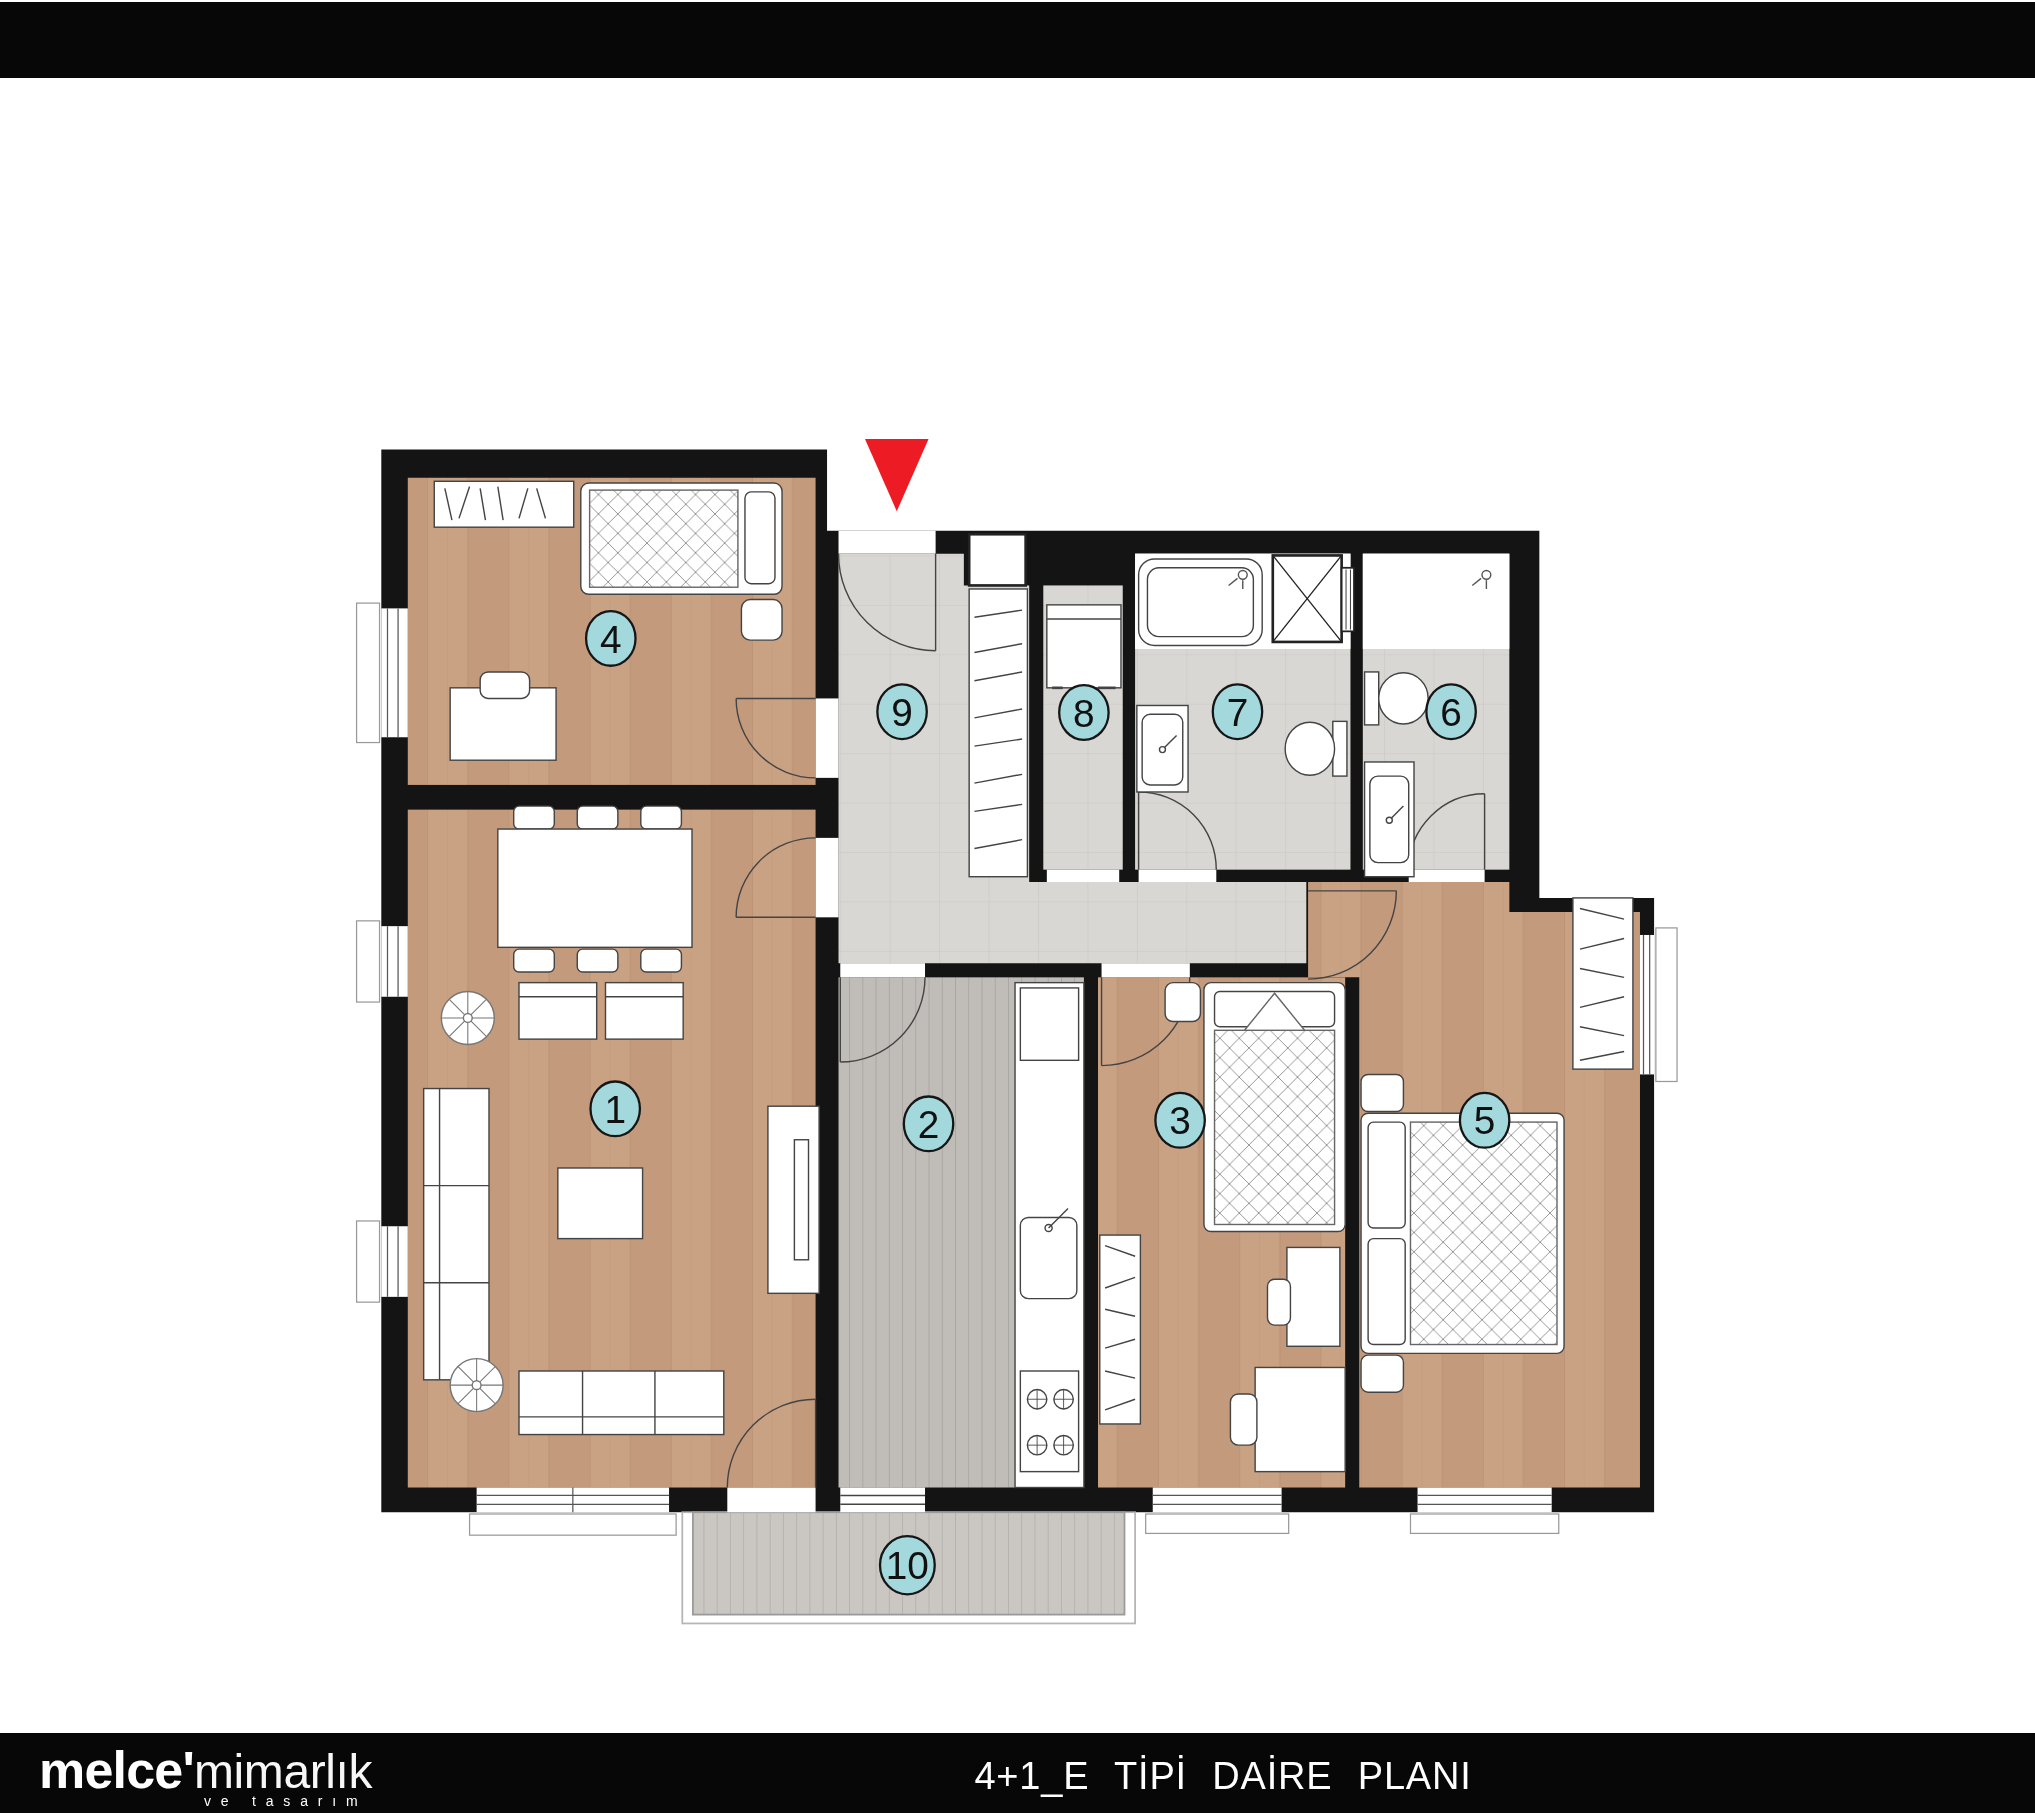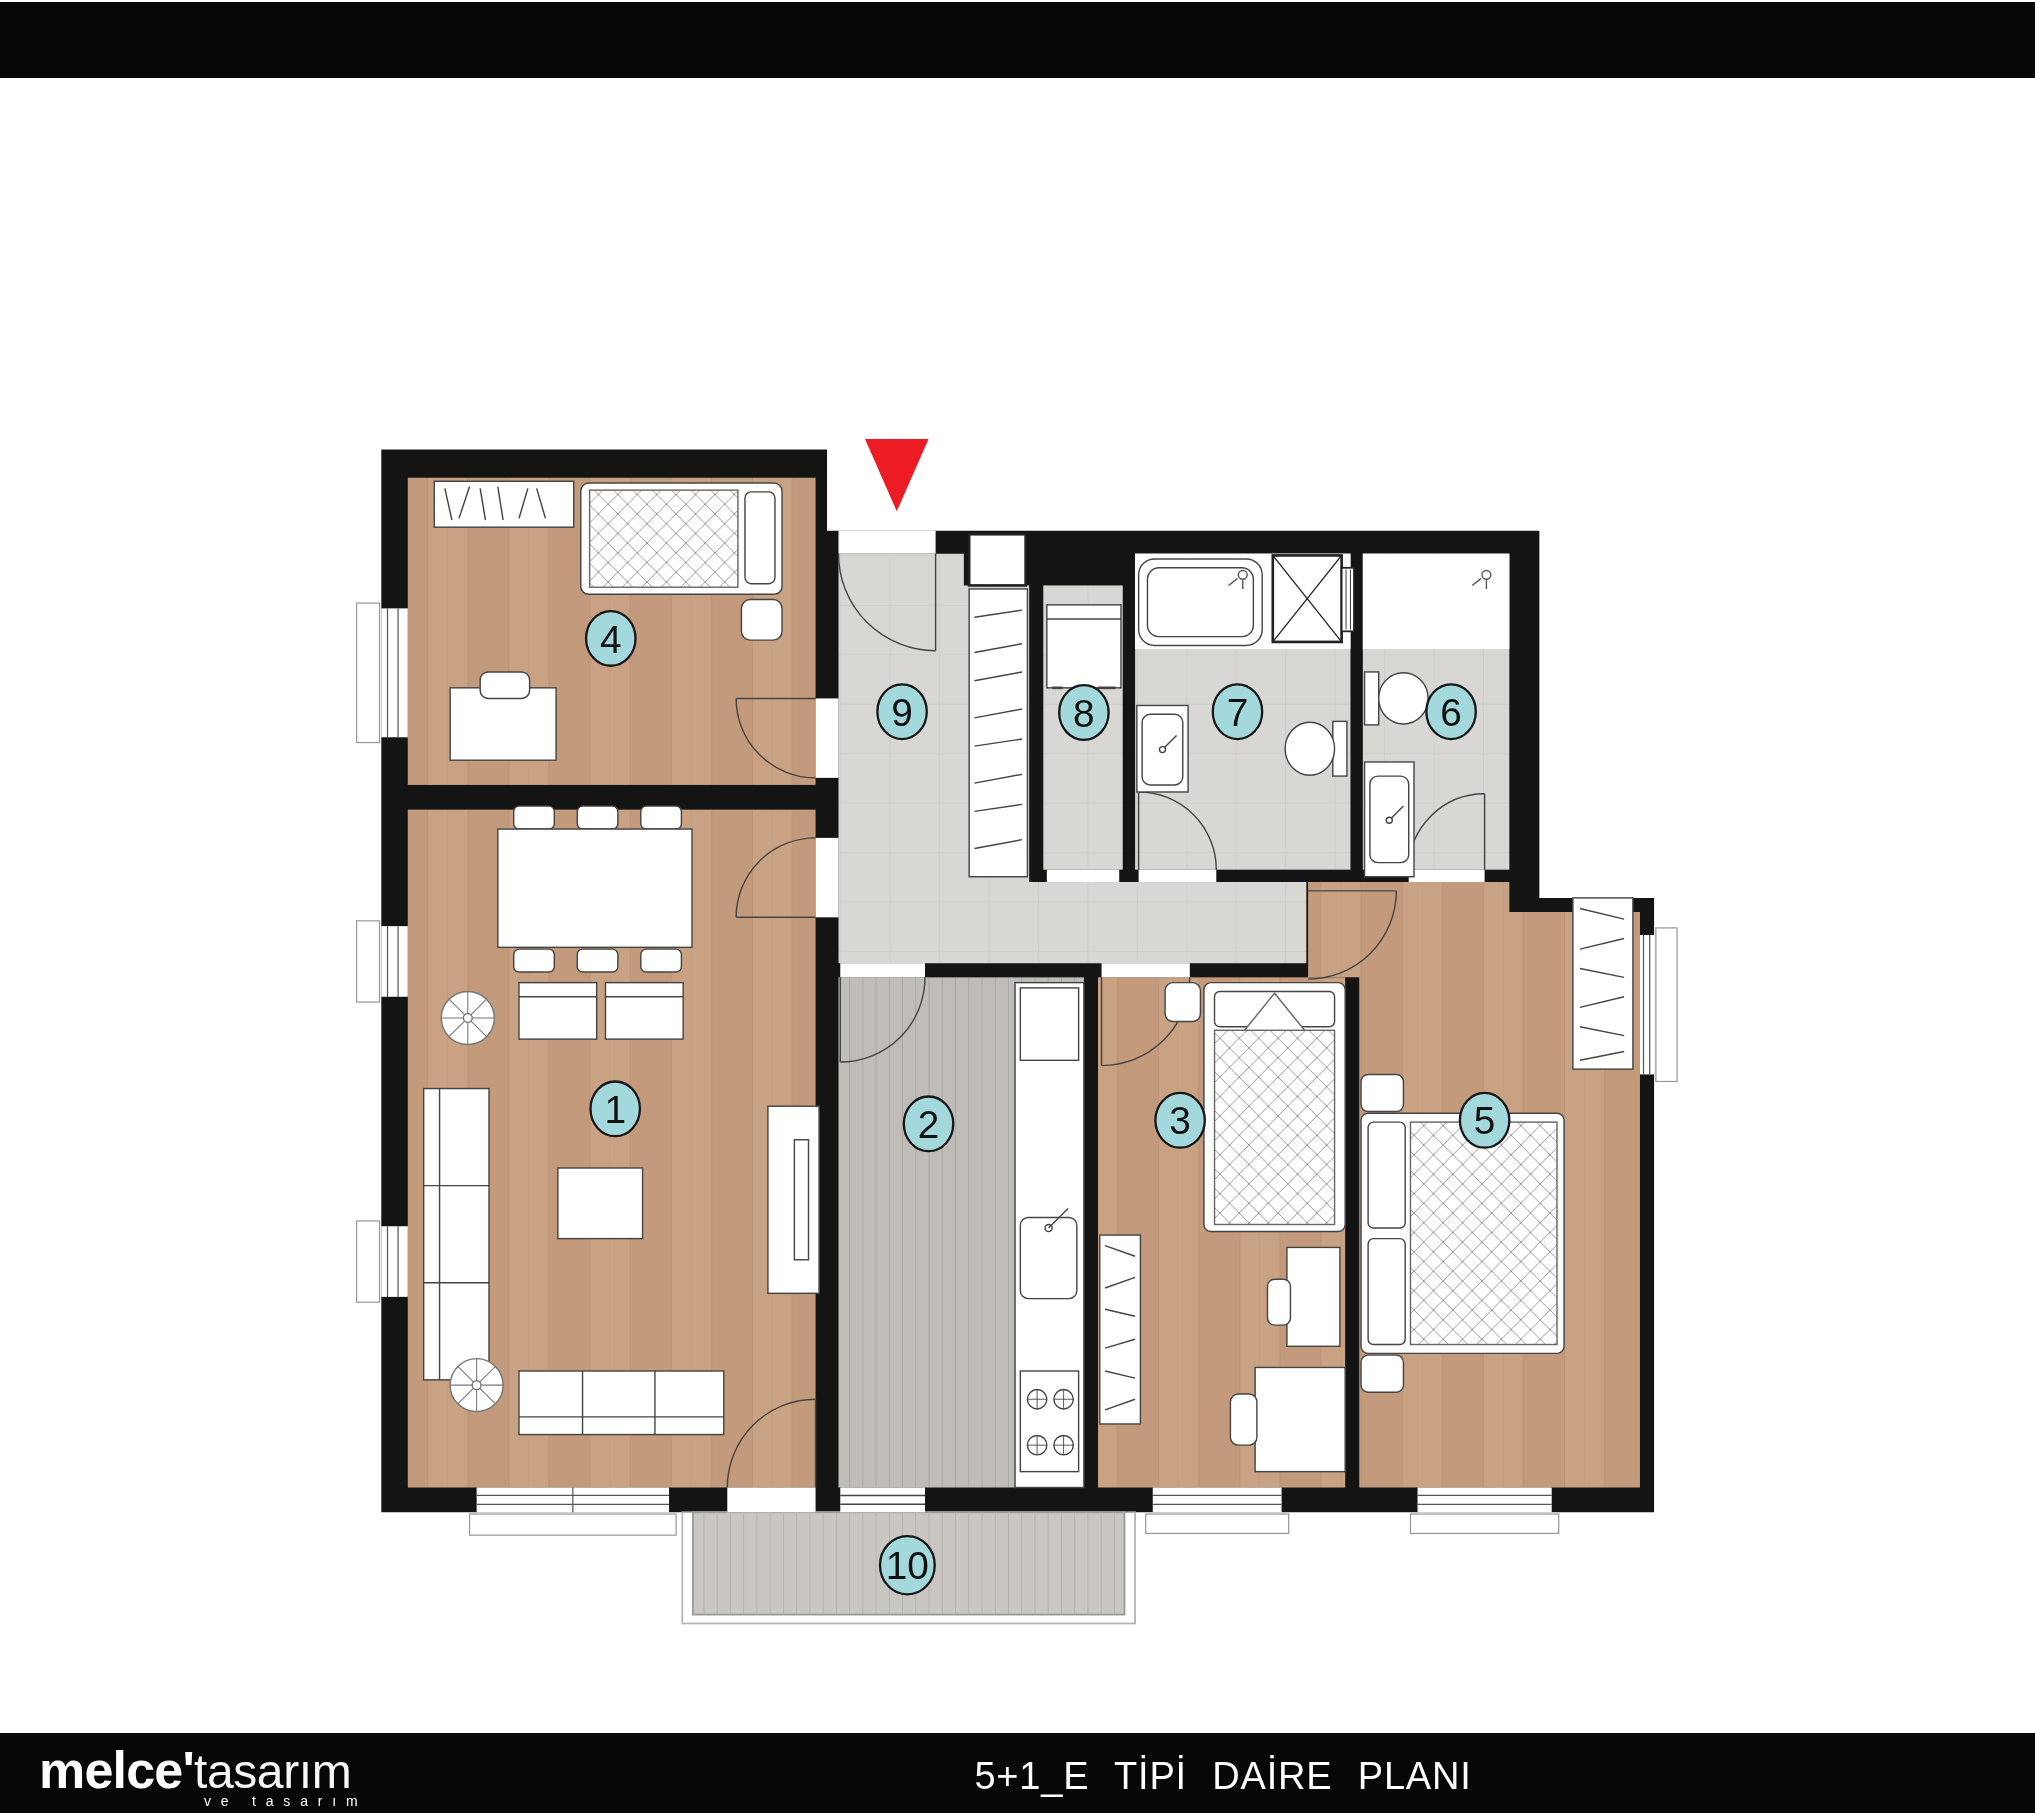"tasarım" span.l { text: tasarım -> mimarlık }
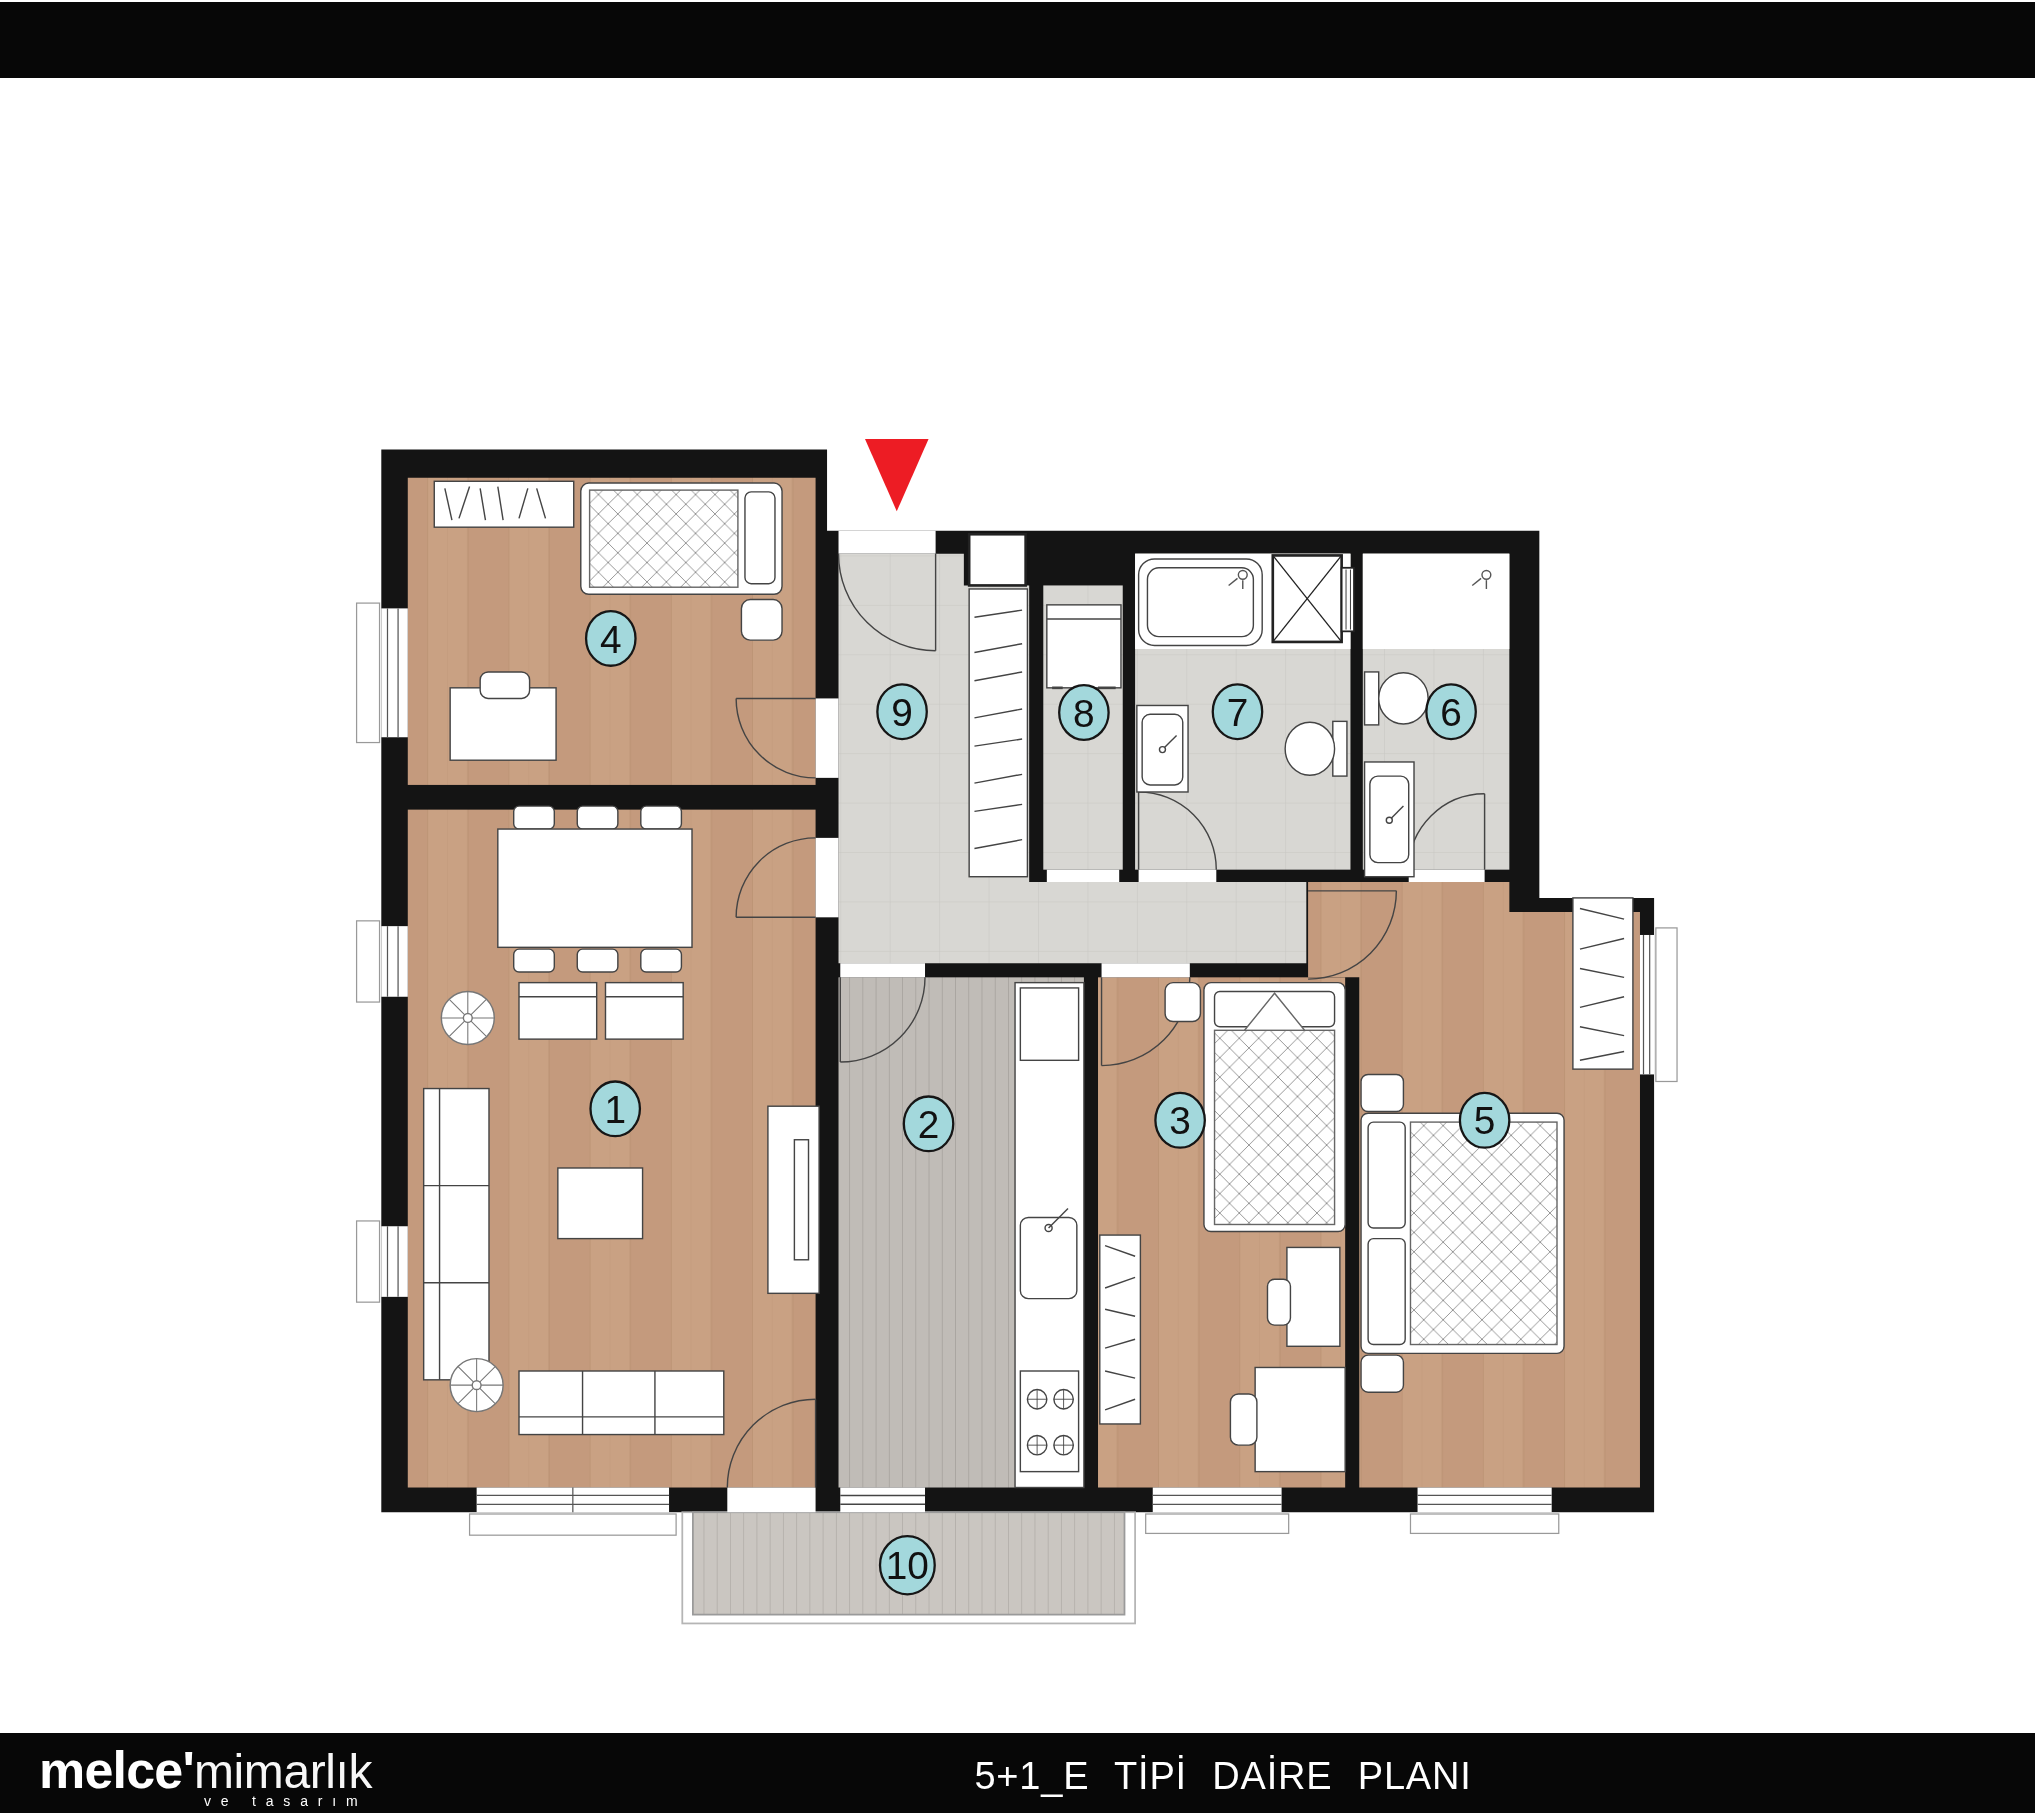"5+1_E TİPİ DAİRE PLANI" div.caption { text: 5+1 -> 4+1 }
